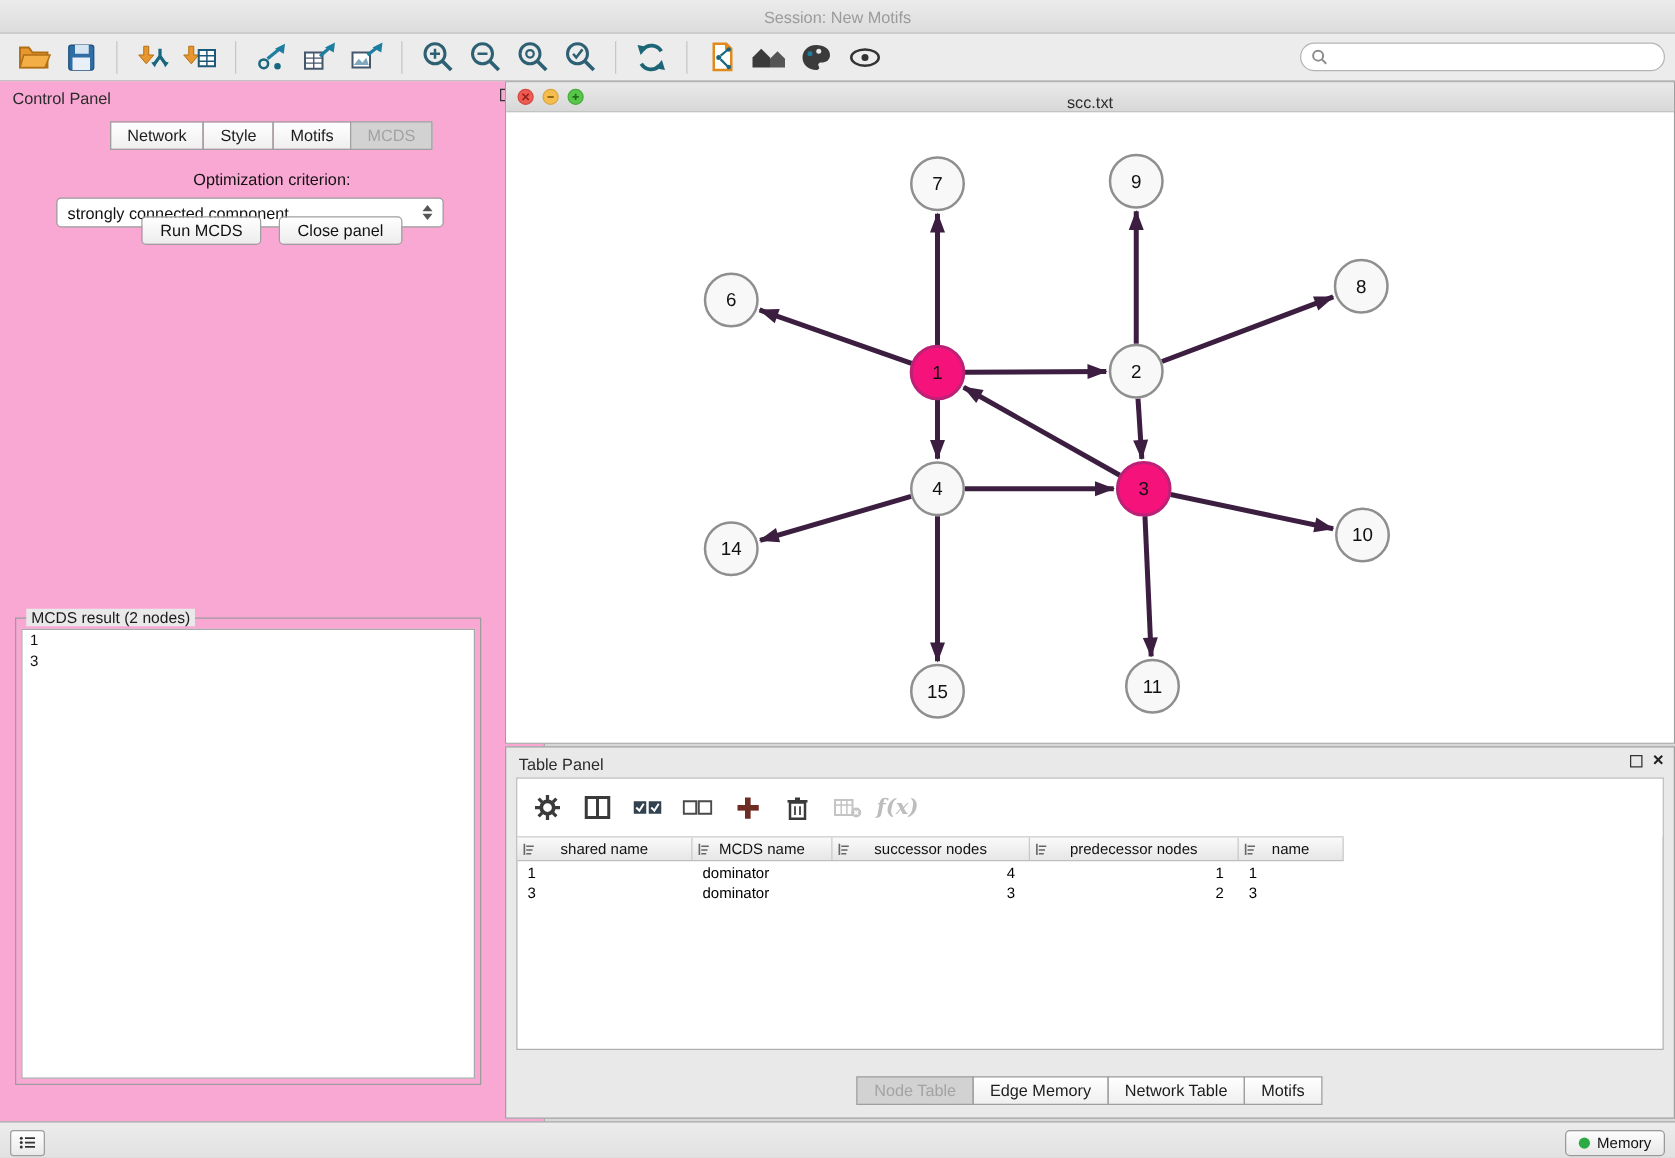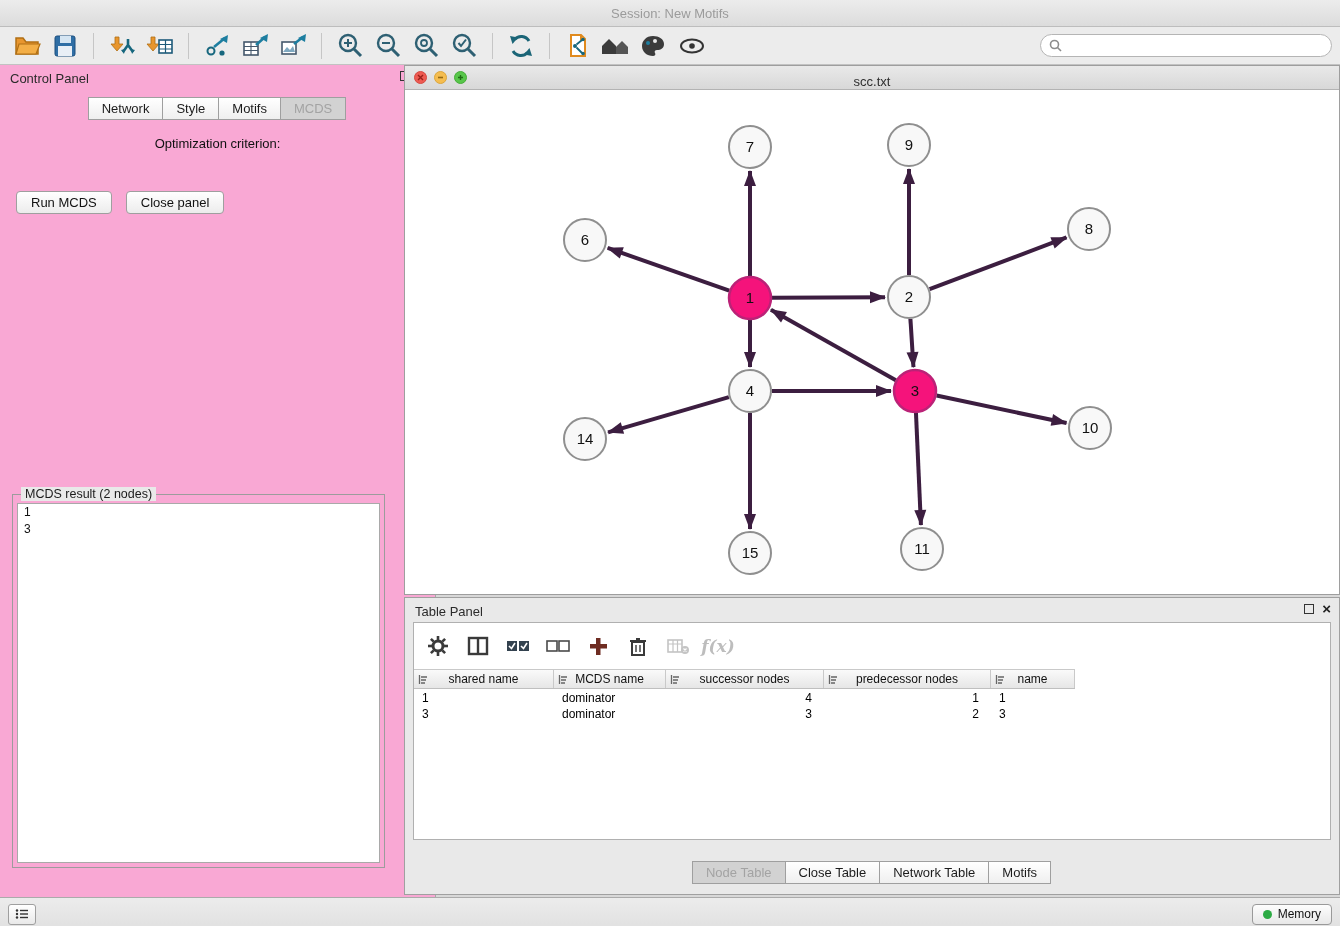"strongly connected component" div { html: none -> <div> <span>strongly connected component</span> <span> <span></span> <span></span> </span> </div> }
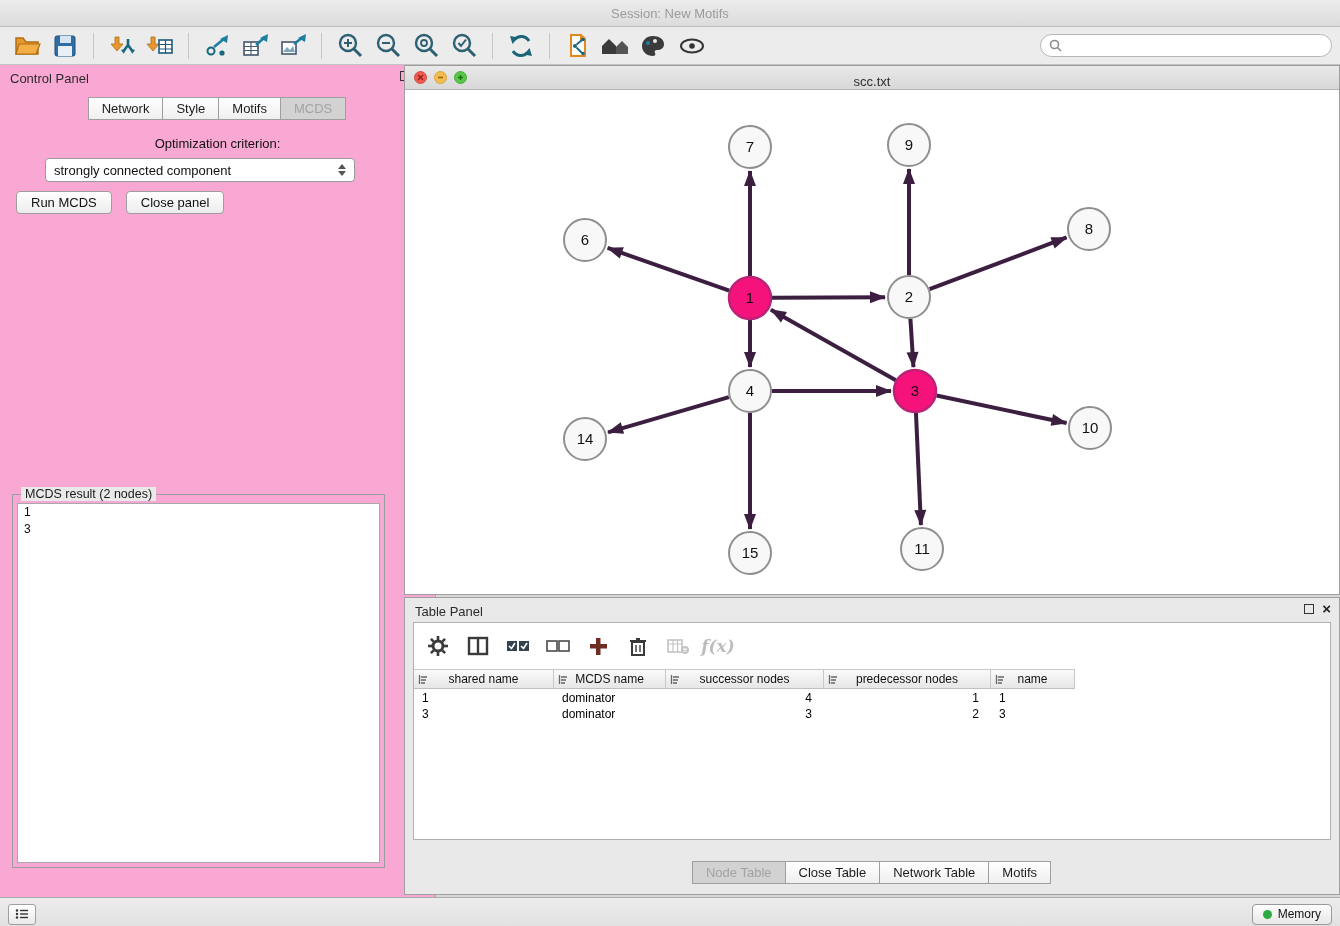"Run MCDS" #cp-buttons { justify-content: flex-start -> center; margin-left: 16px -> none; top: 126px -> 108px }
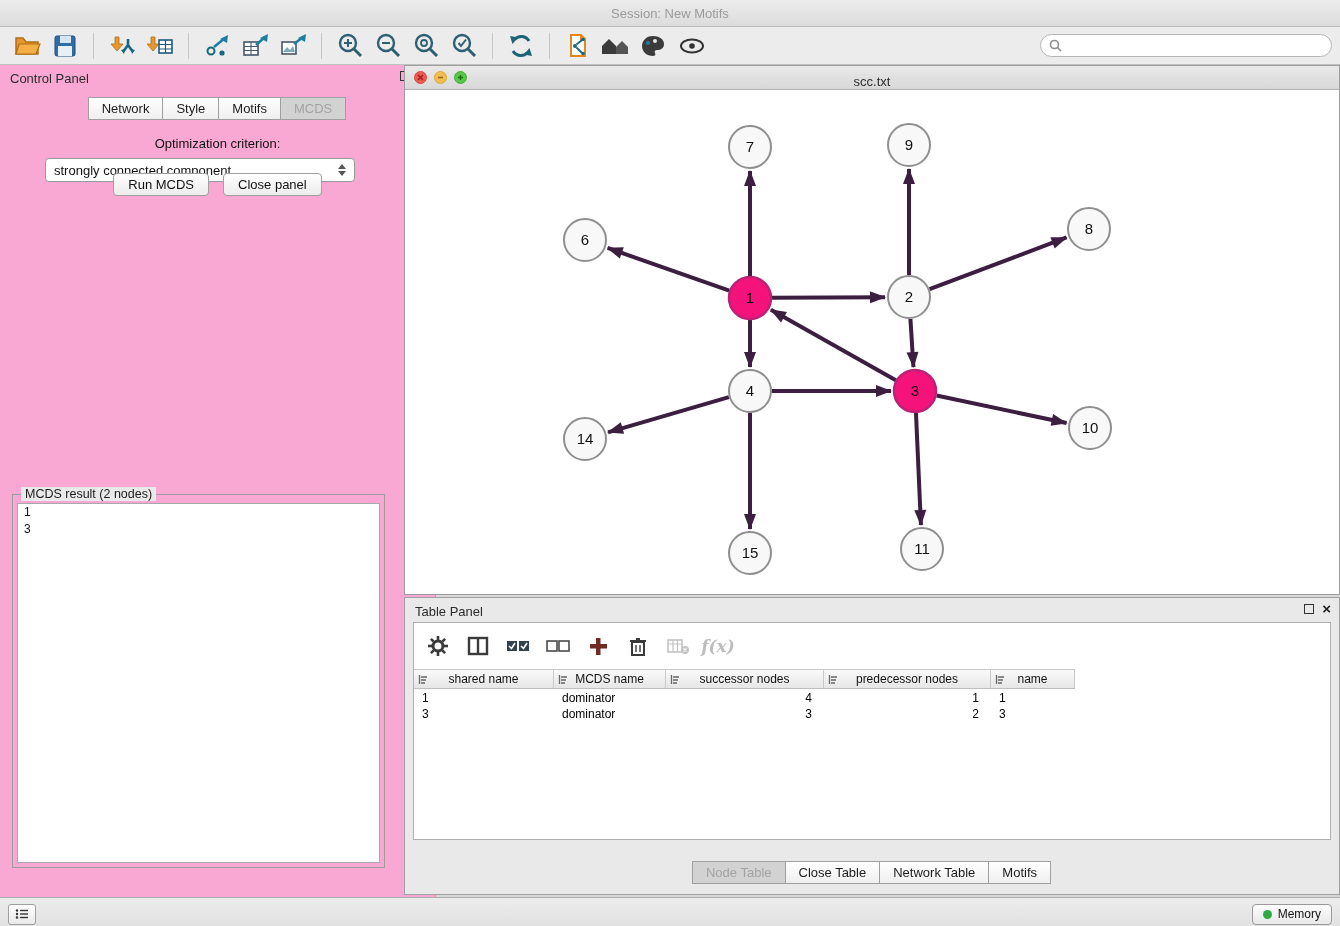"Close Table" span.seg-tab { text: Close Table -> Edge Memory }
